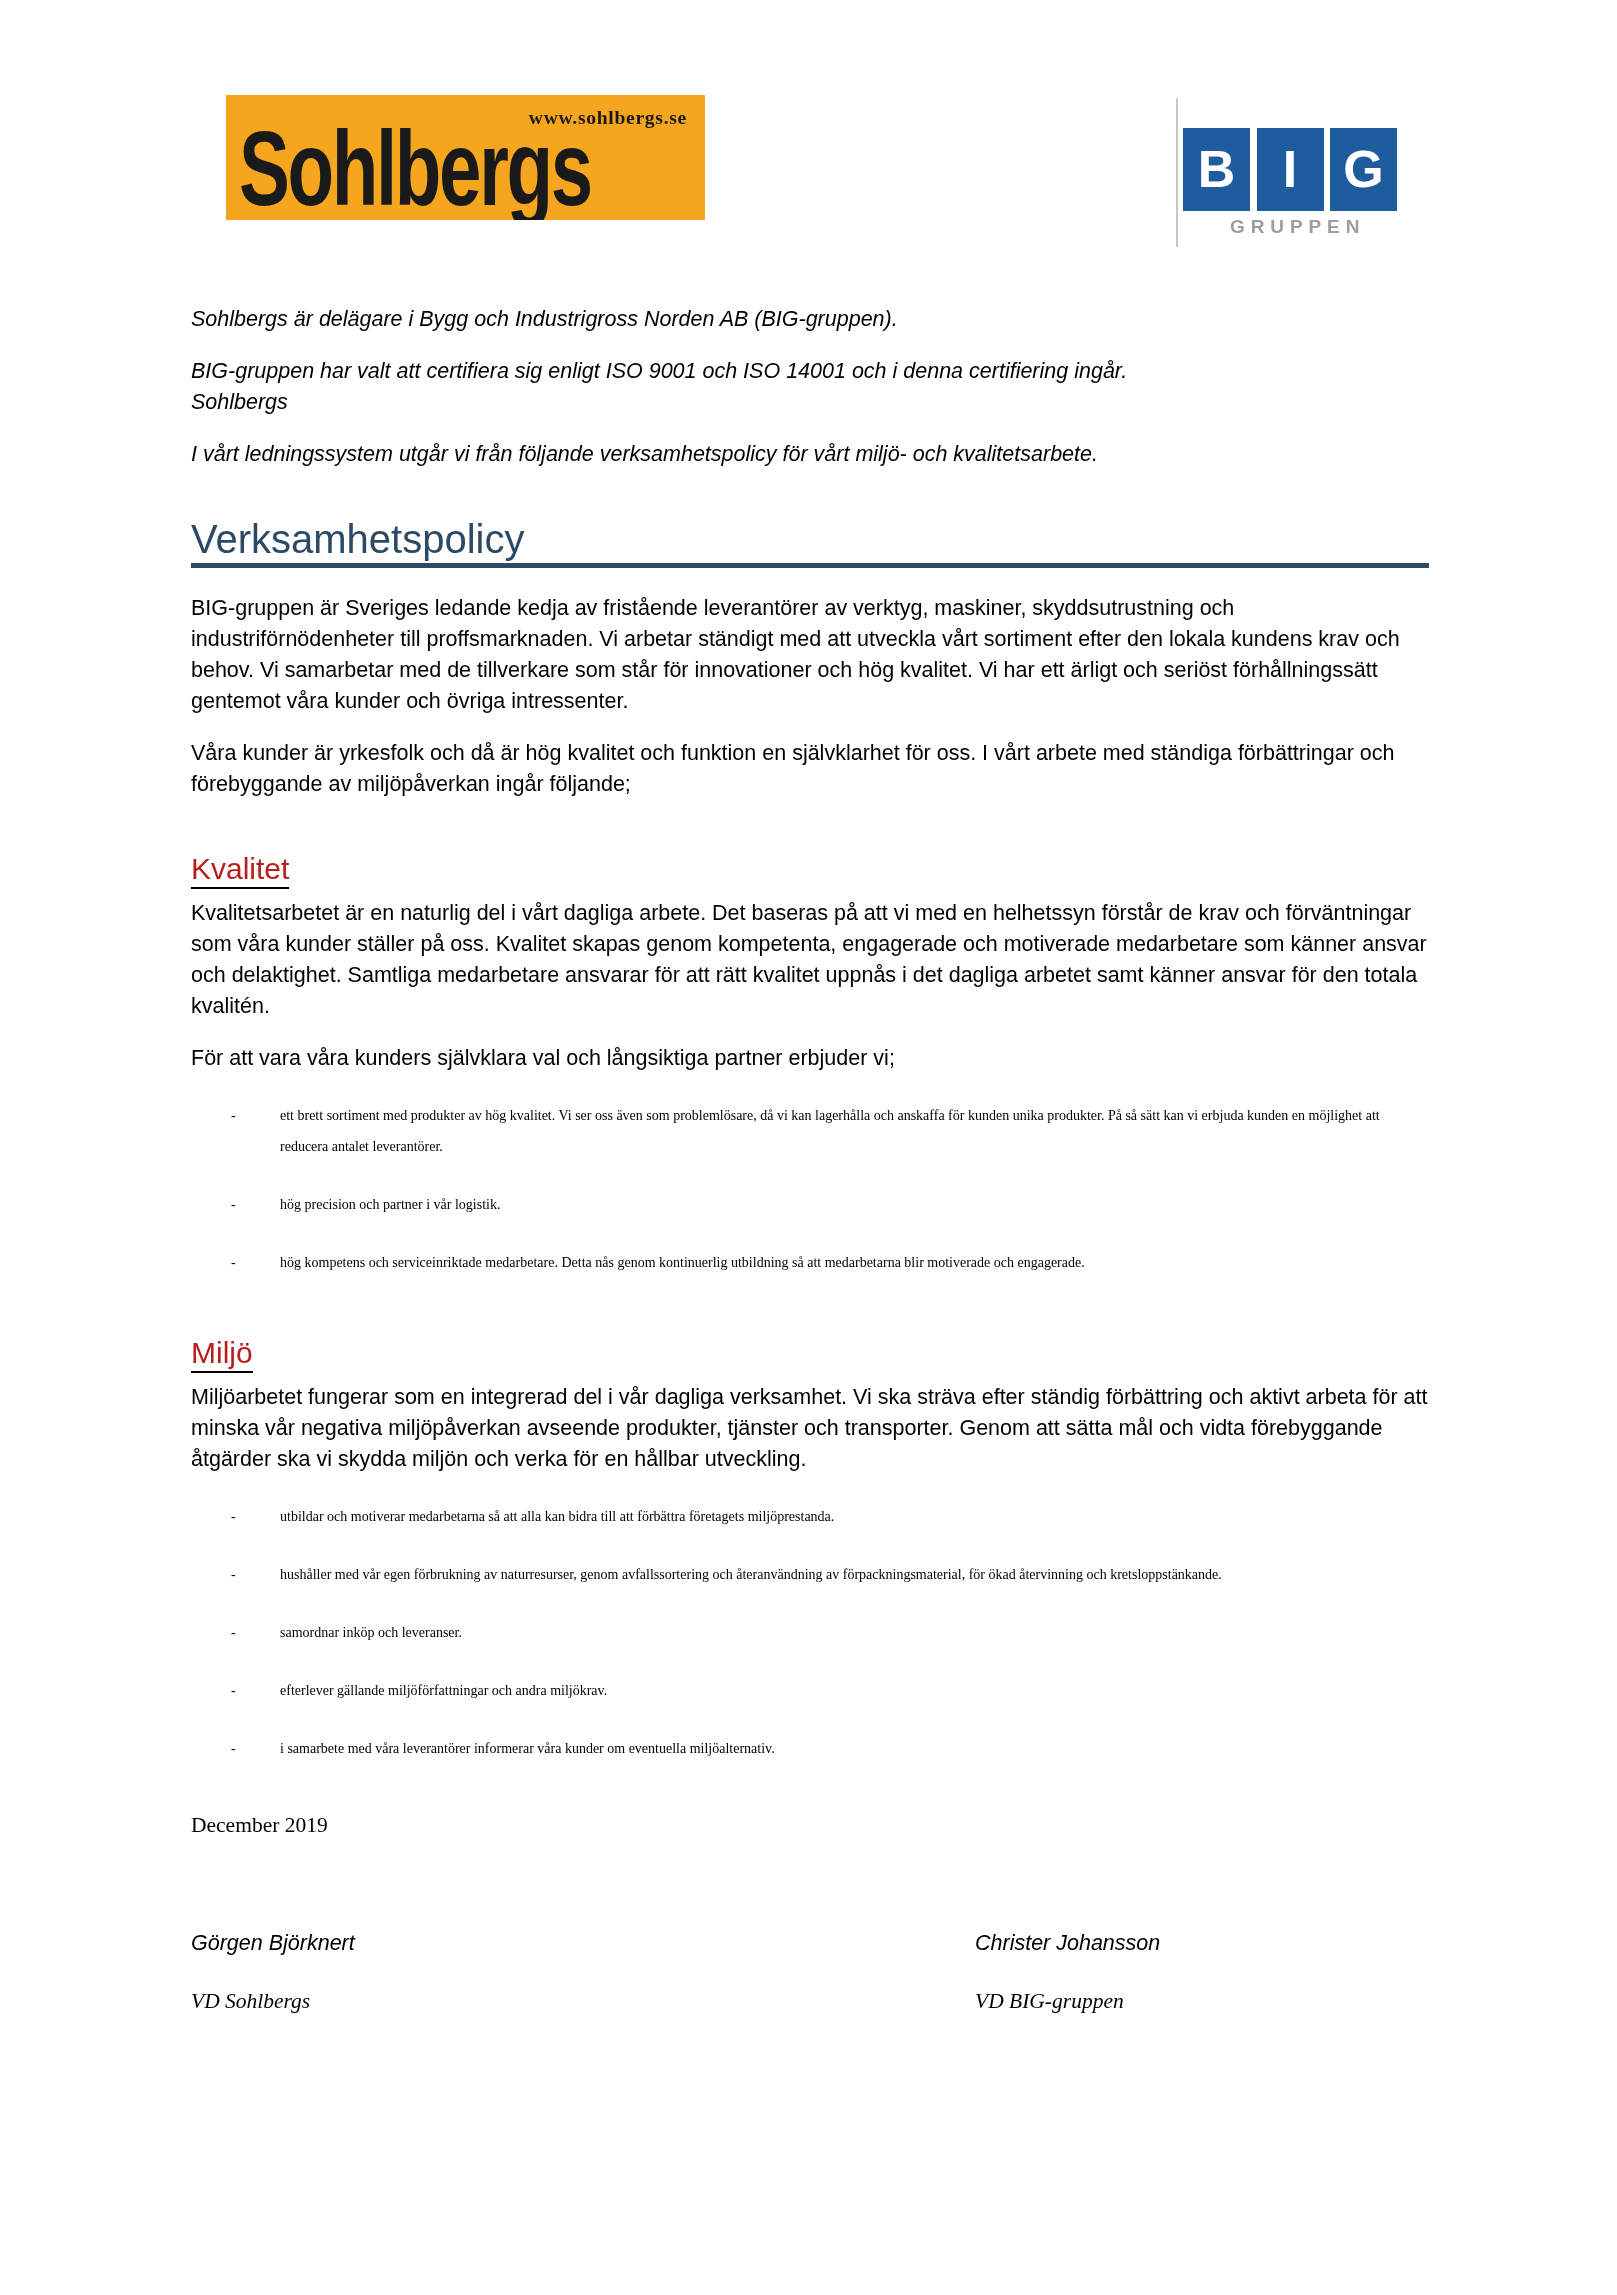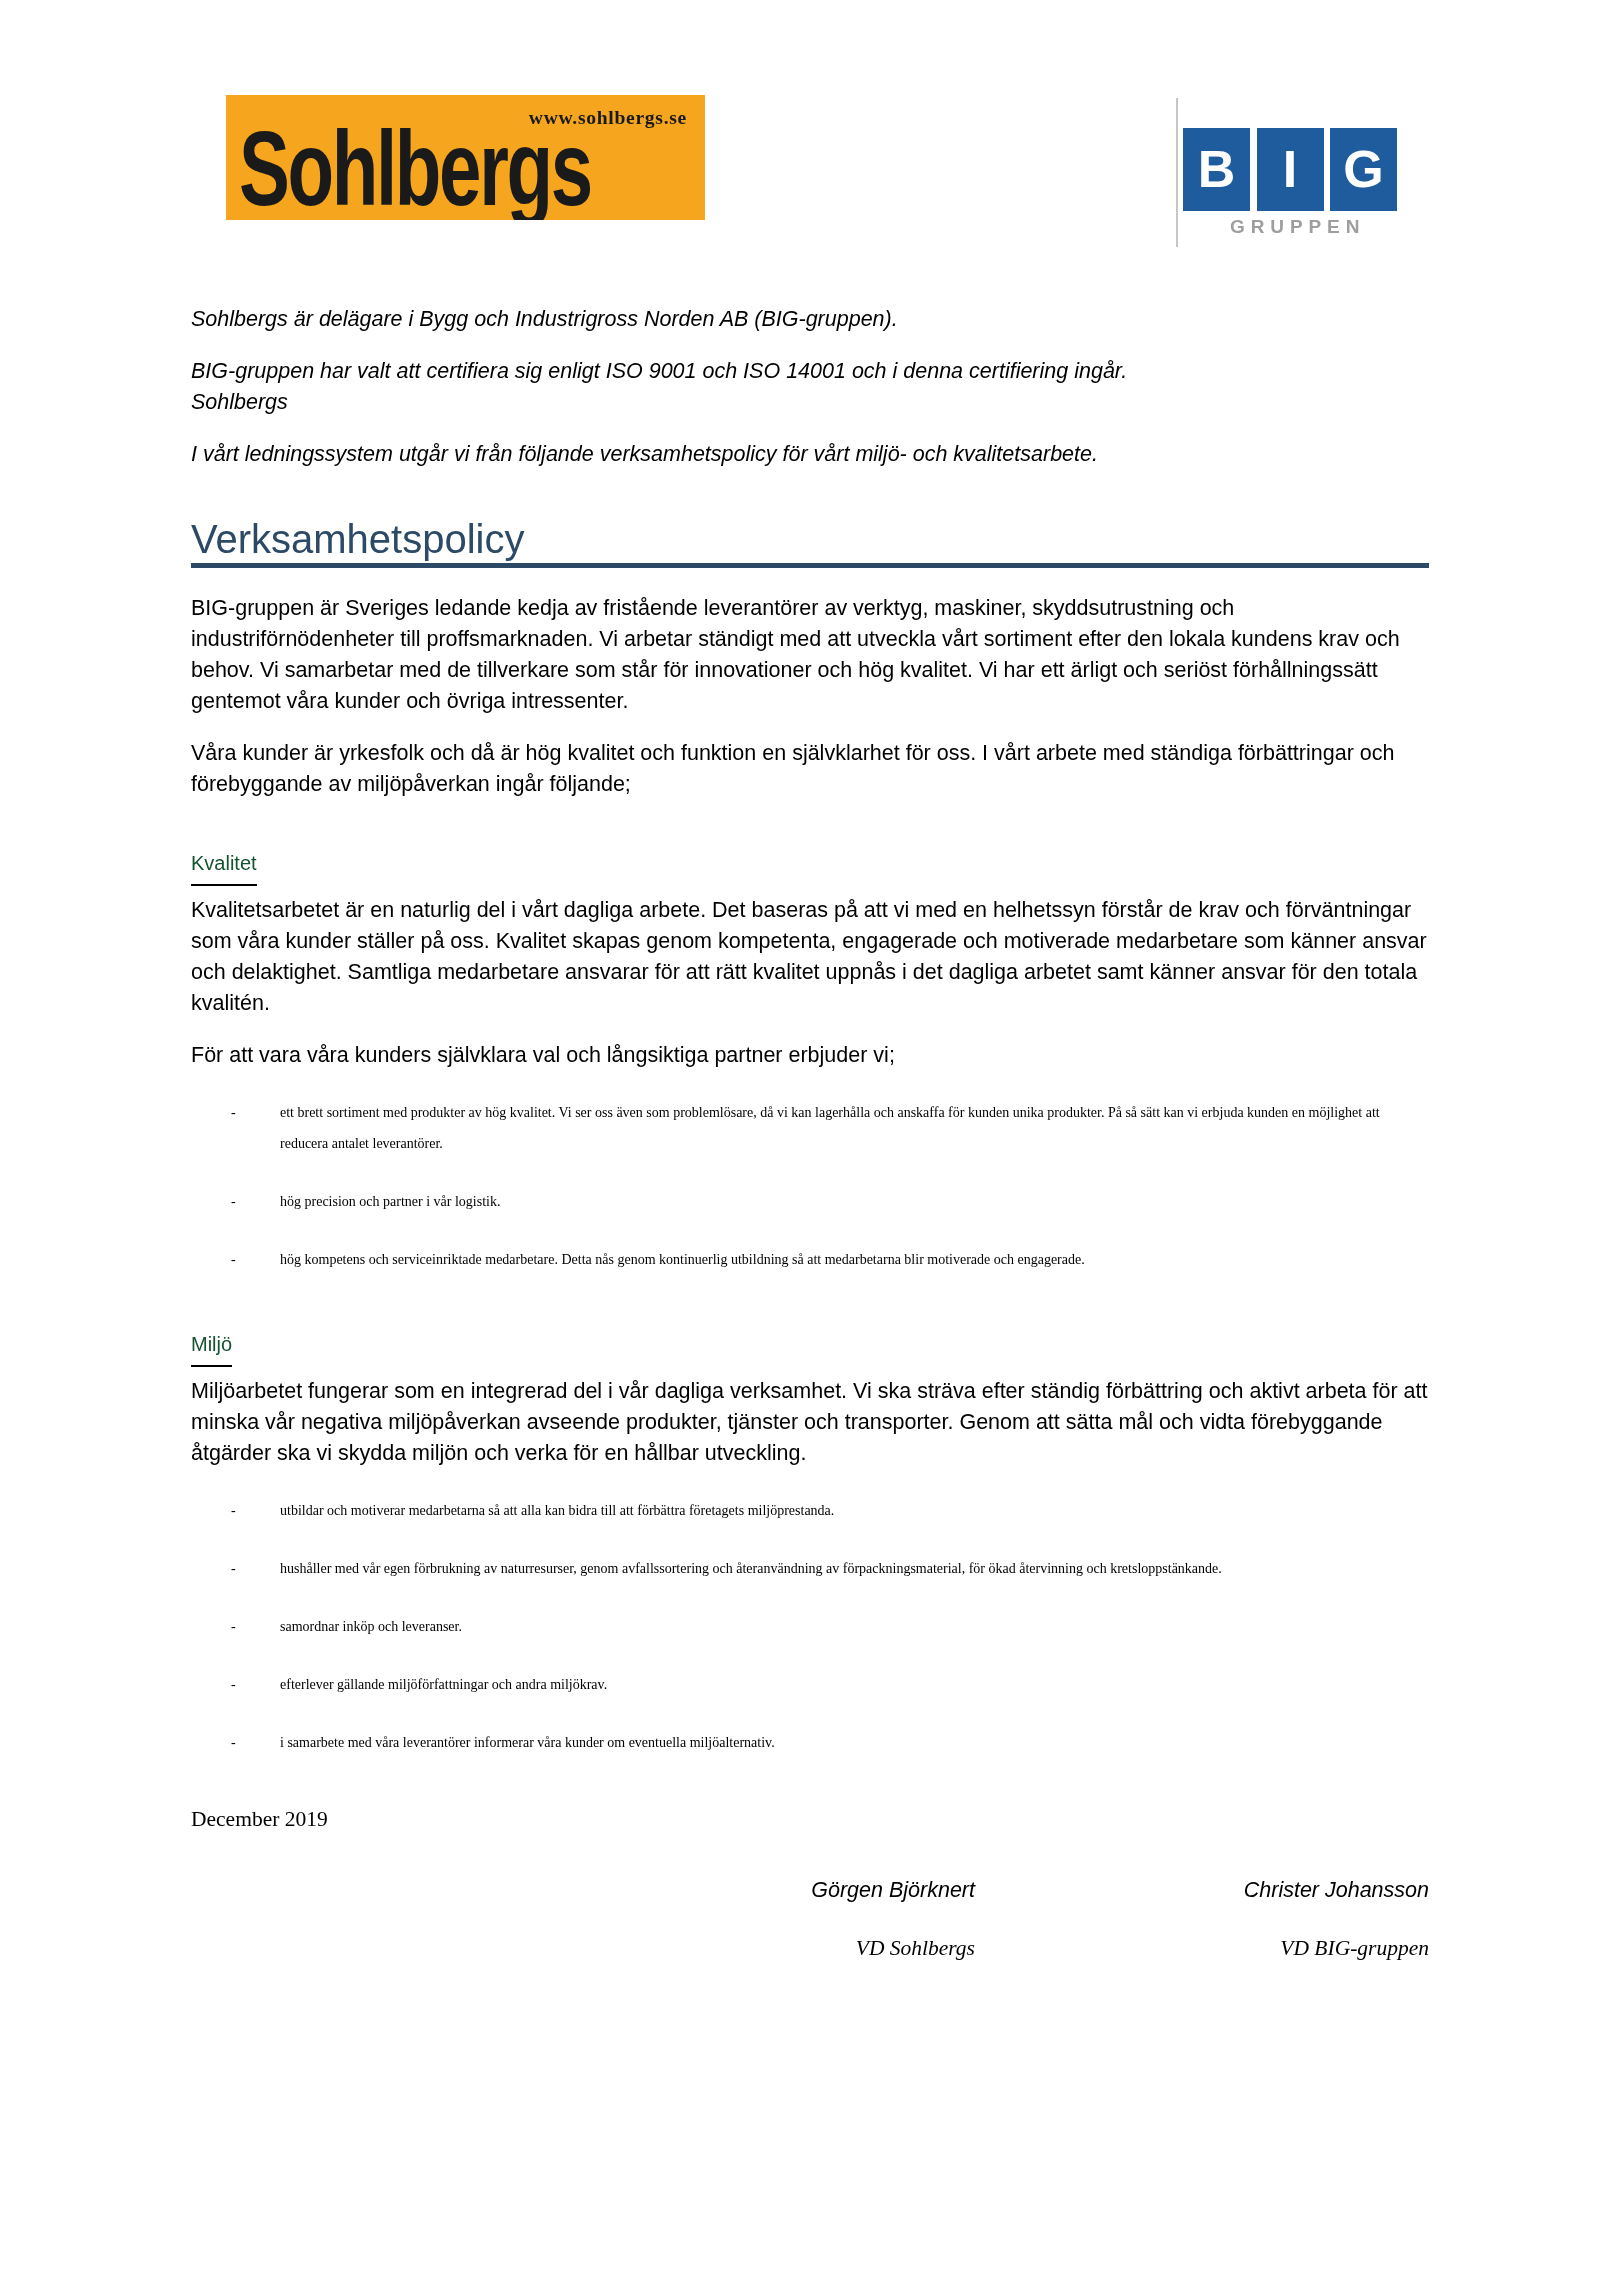"Kvalitet" .section-title { color: #14532d -> #b91c1c; font-size: 20px -> 30px; padding-bottom: 9px -> 0 }
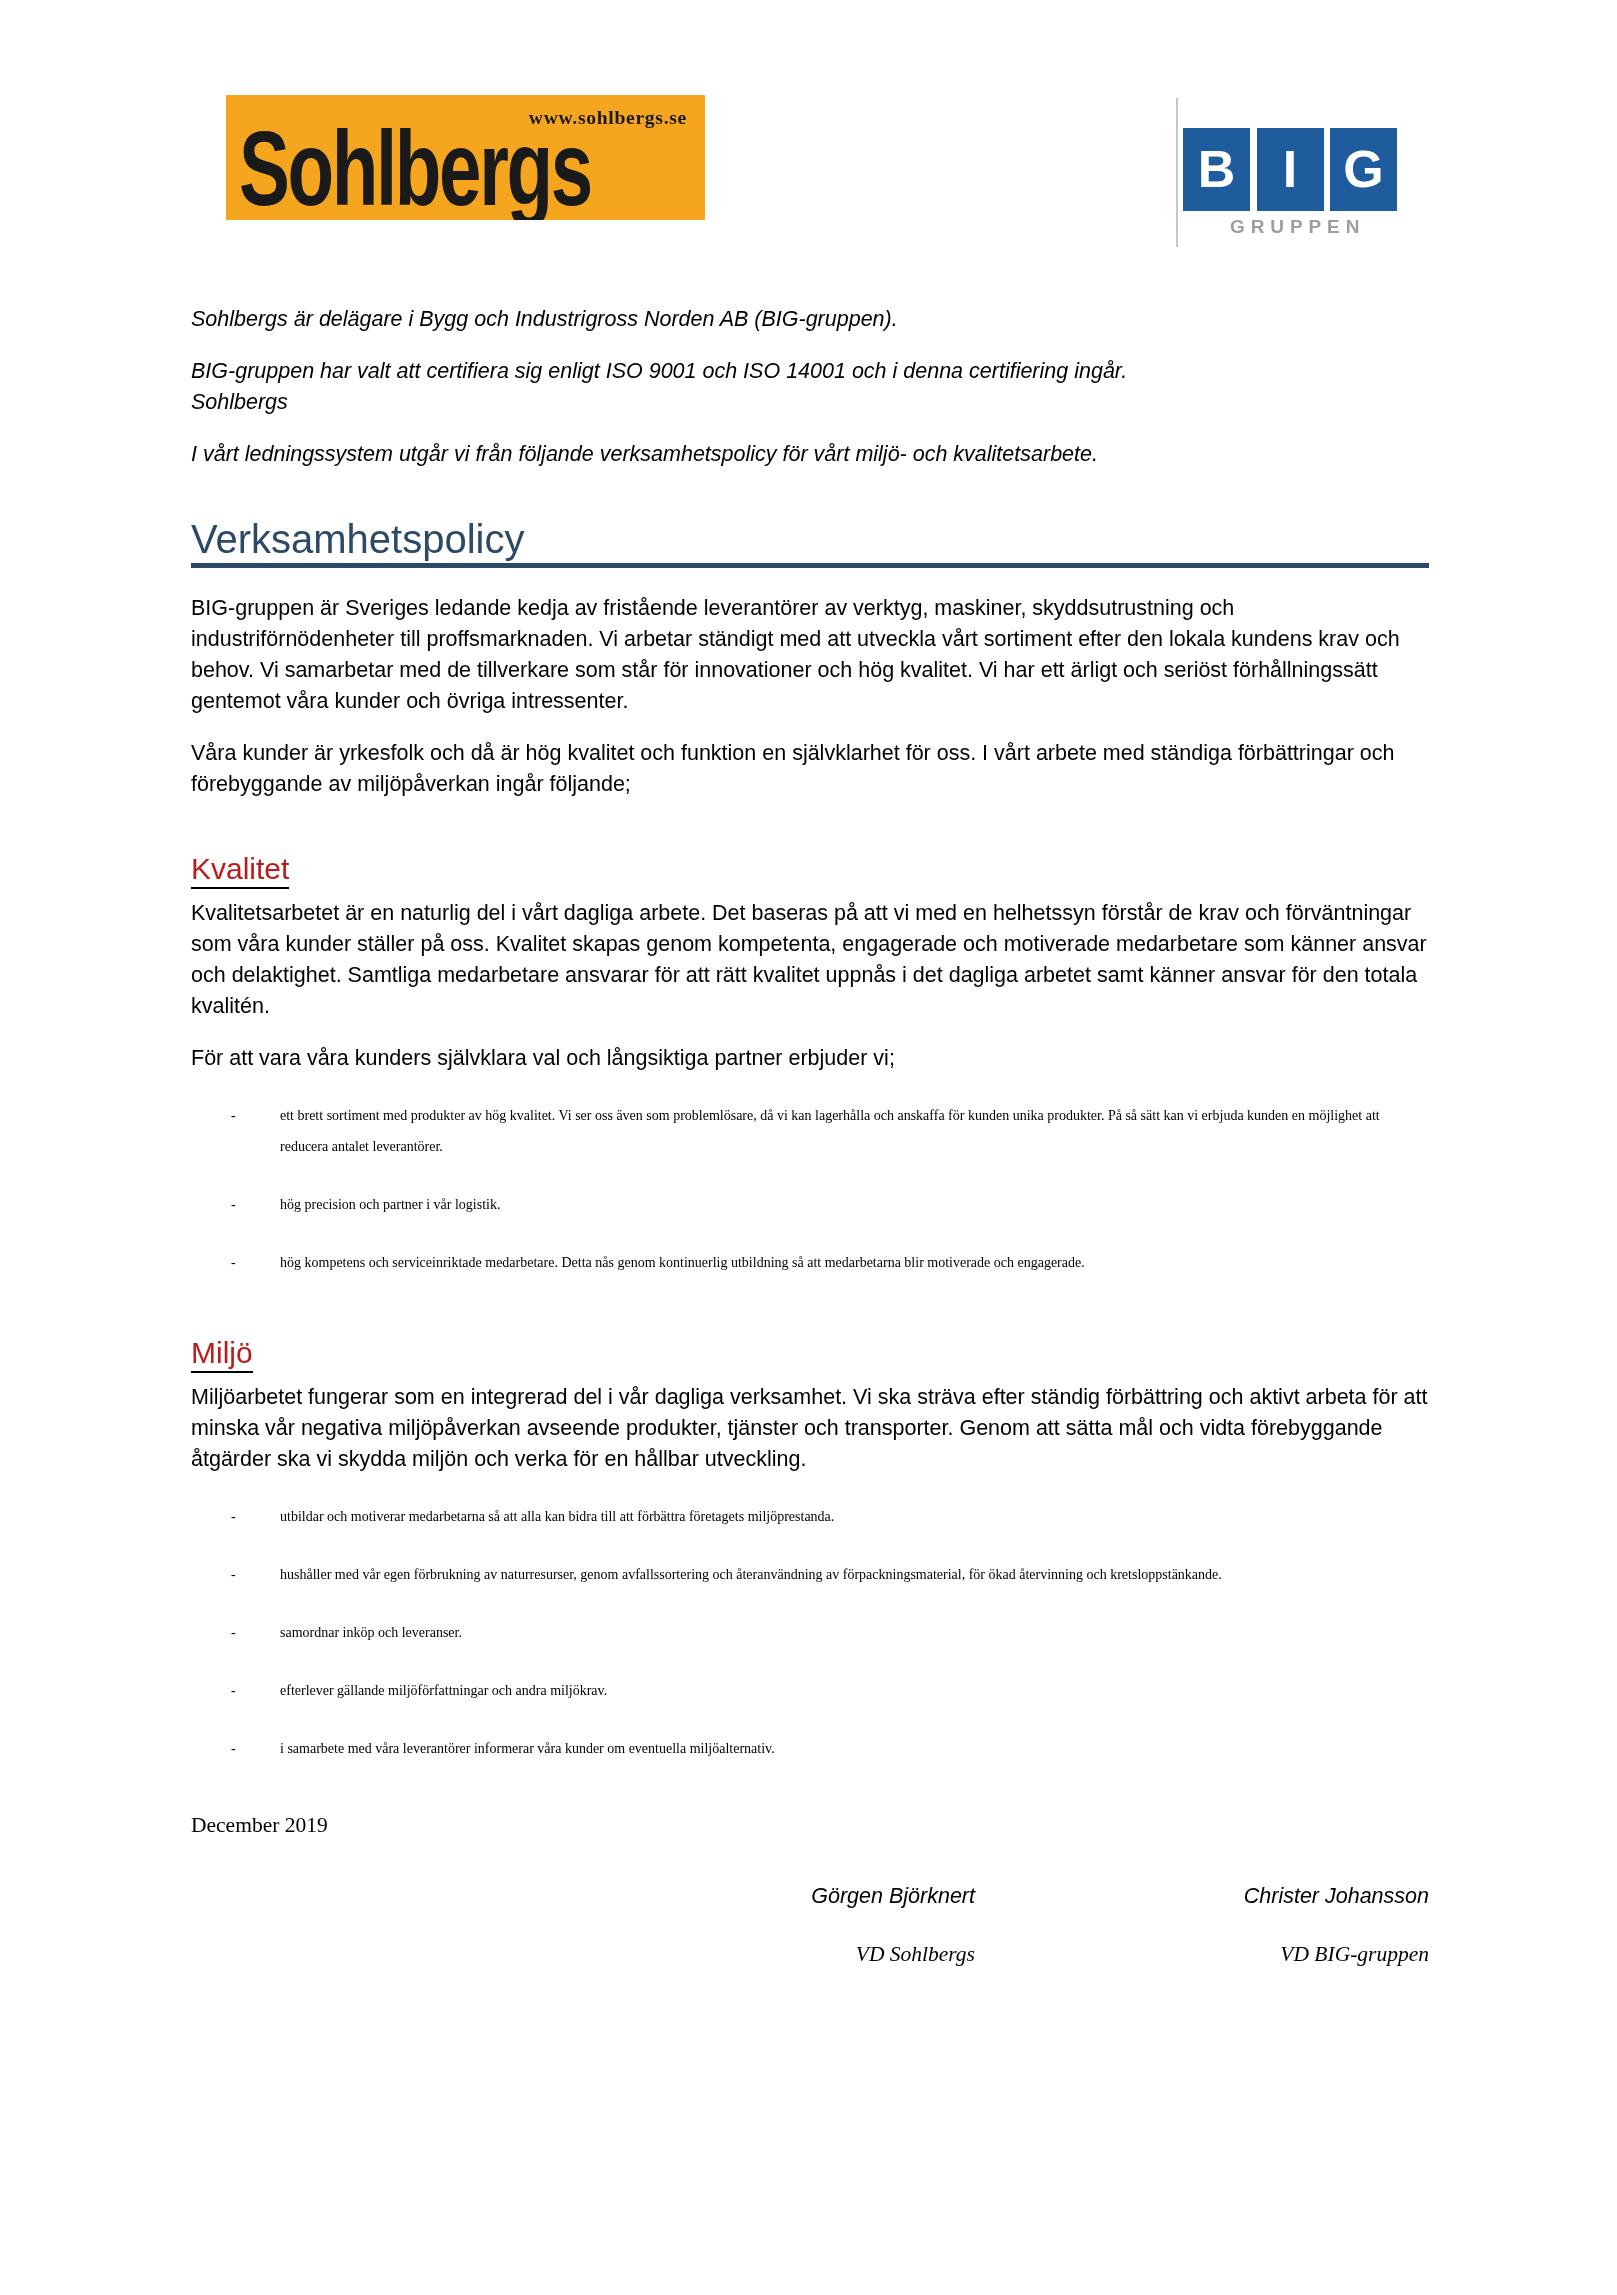"Görgen Björknert" .signatures { margin-top: 40px -> 87px; text-align: right -> none }
